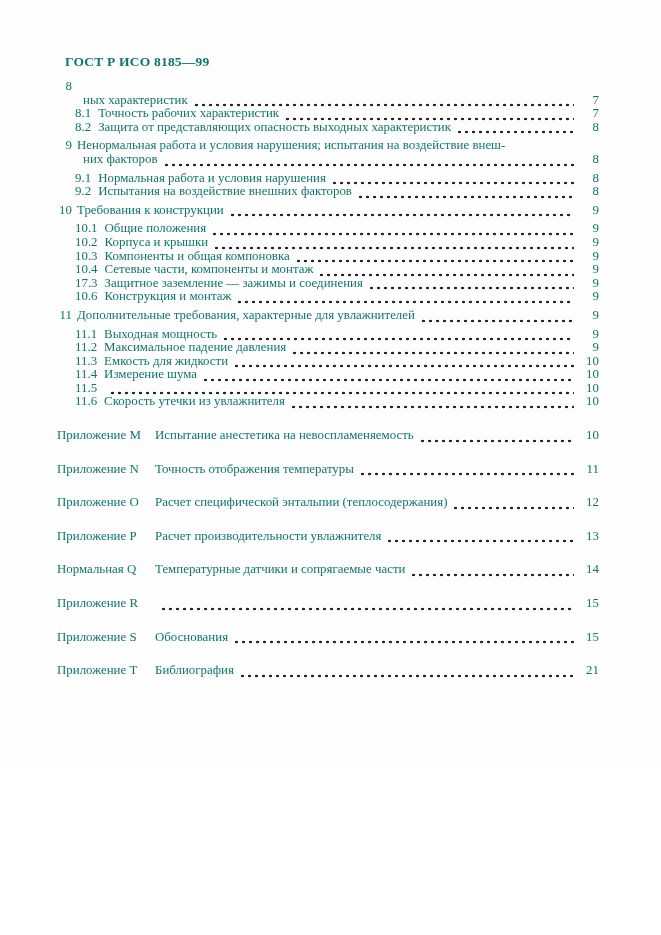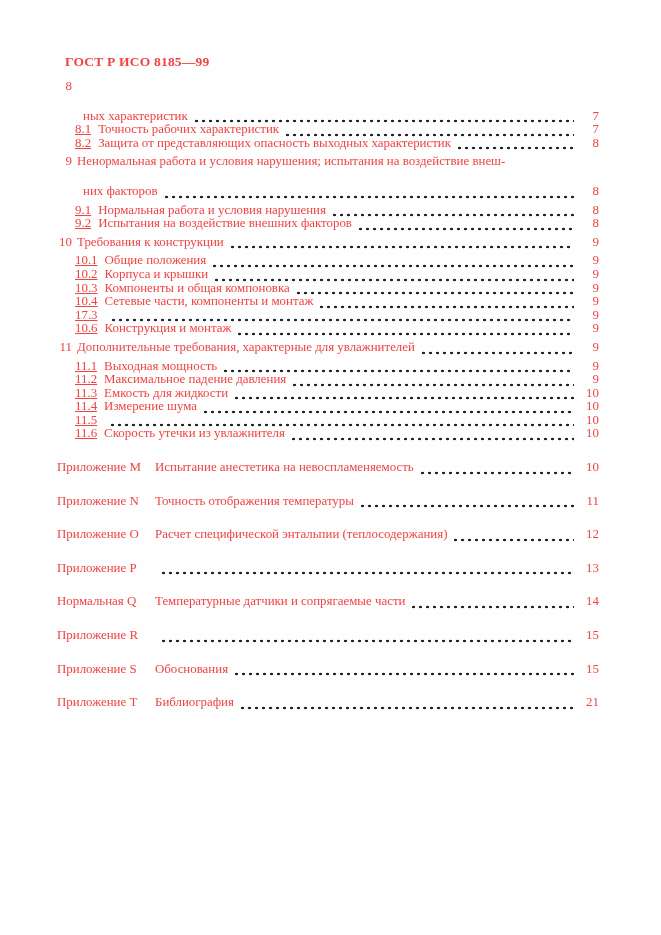"ГОСТ Р ИСО 8185—99" .page { color: #ef4444 -> #0f766e }
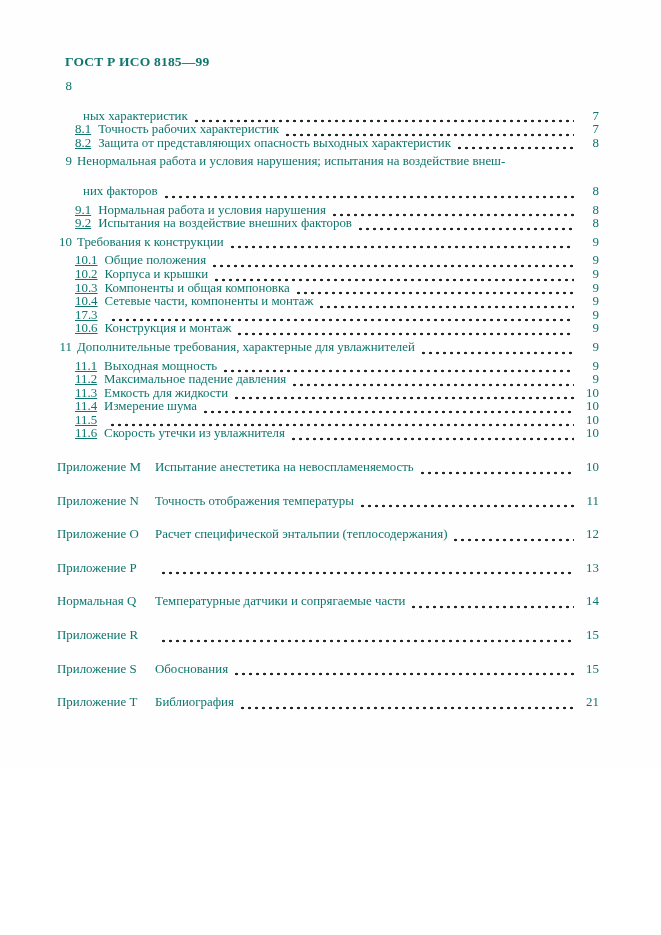"ных характеристик" .entry.chapter .line.cont { margin-top: 16px -> none }
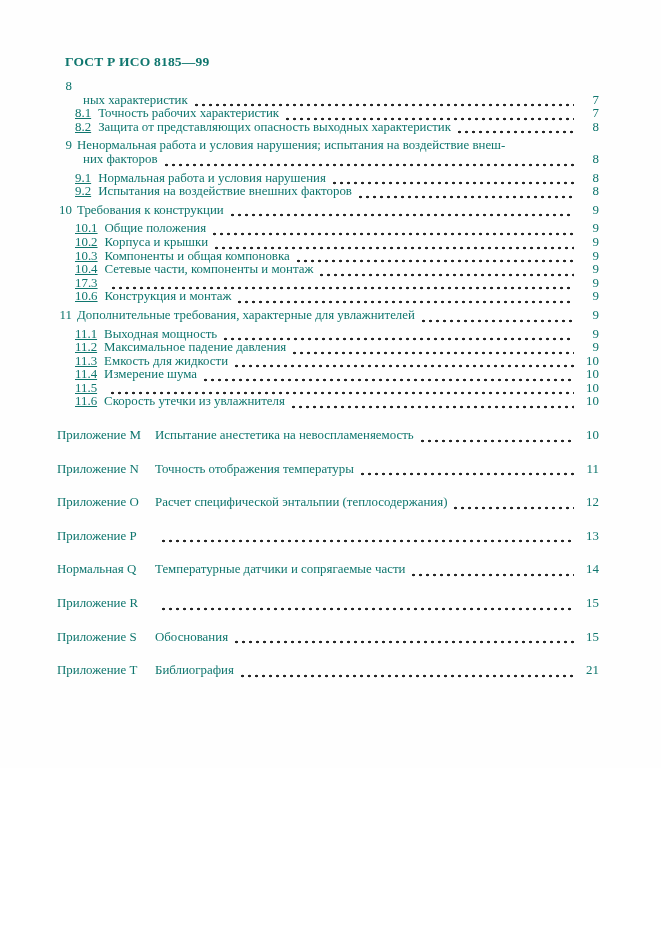"8.1" .entry.sub .num { text-decoration: underline -> none }
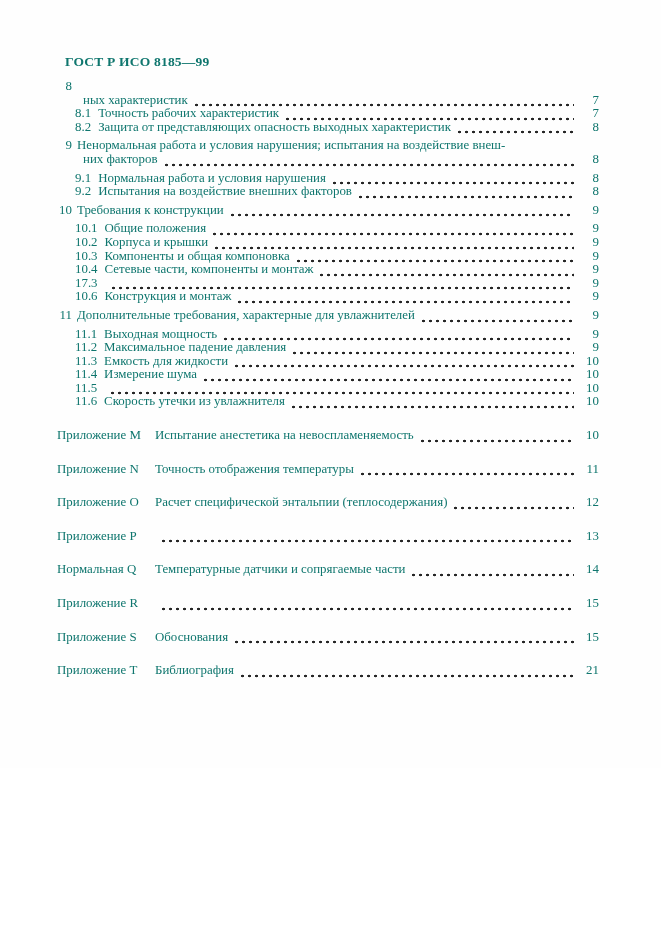"Защитное заземление — зажимы и" span.txt { html: none -> <span>Защитное заземление — зажимы и соединения</span> }
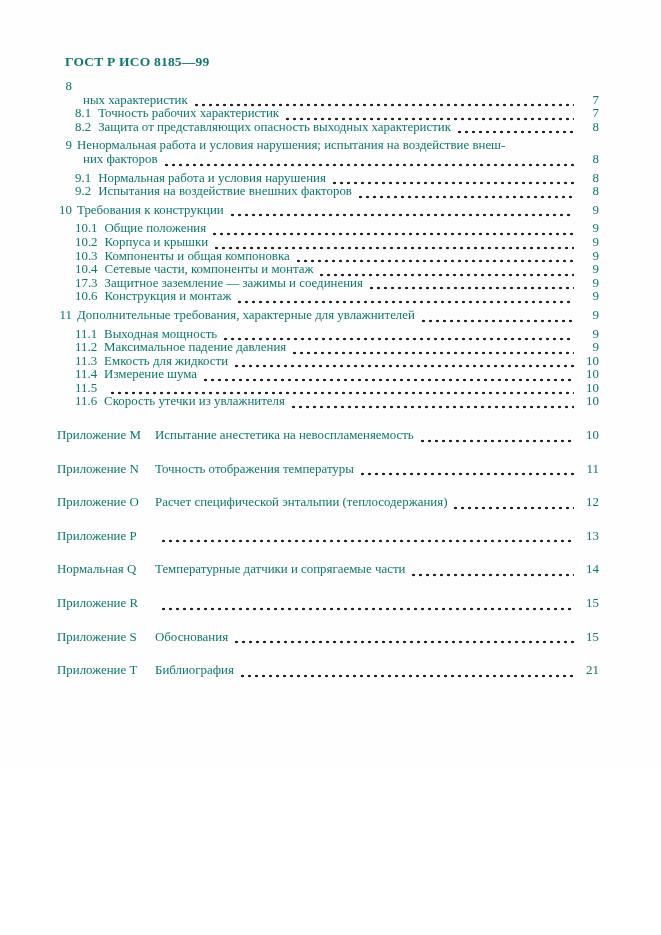"Расчет производительности увлажнителя" span.txt { html: none -> <span>Расчет производительности увлажнителя</span> }
